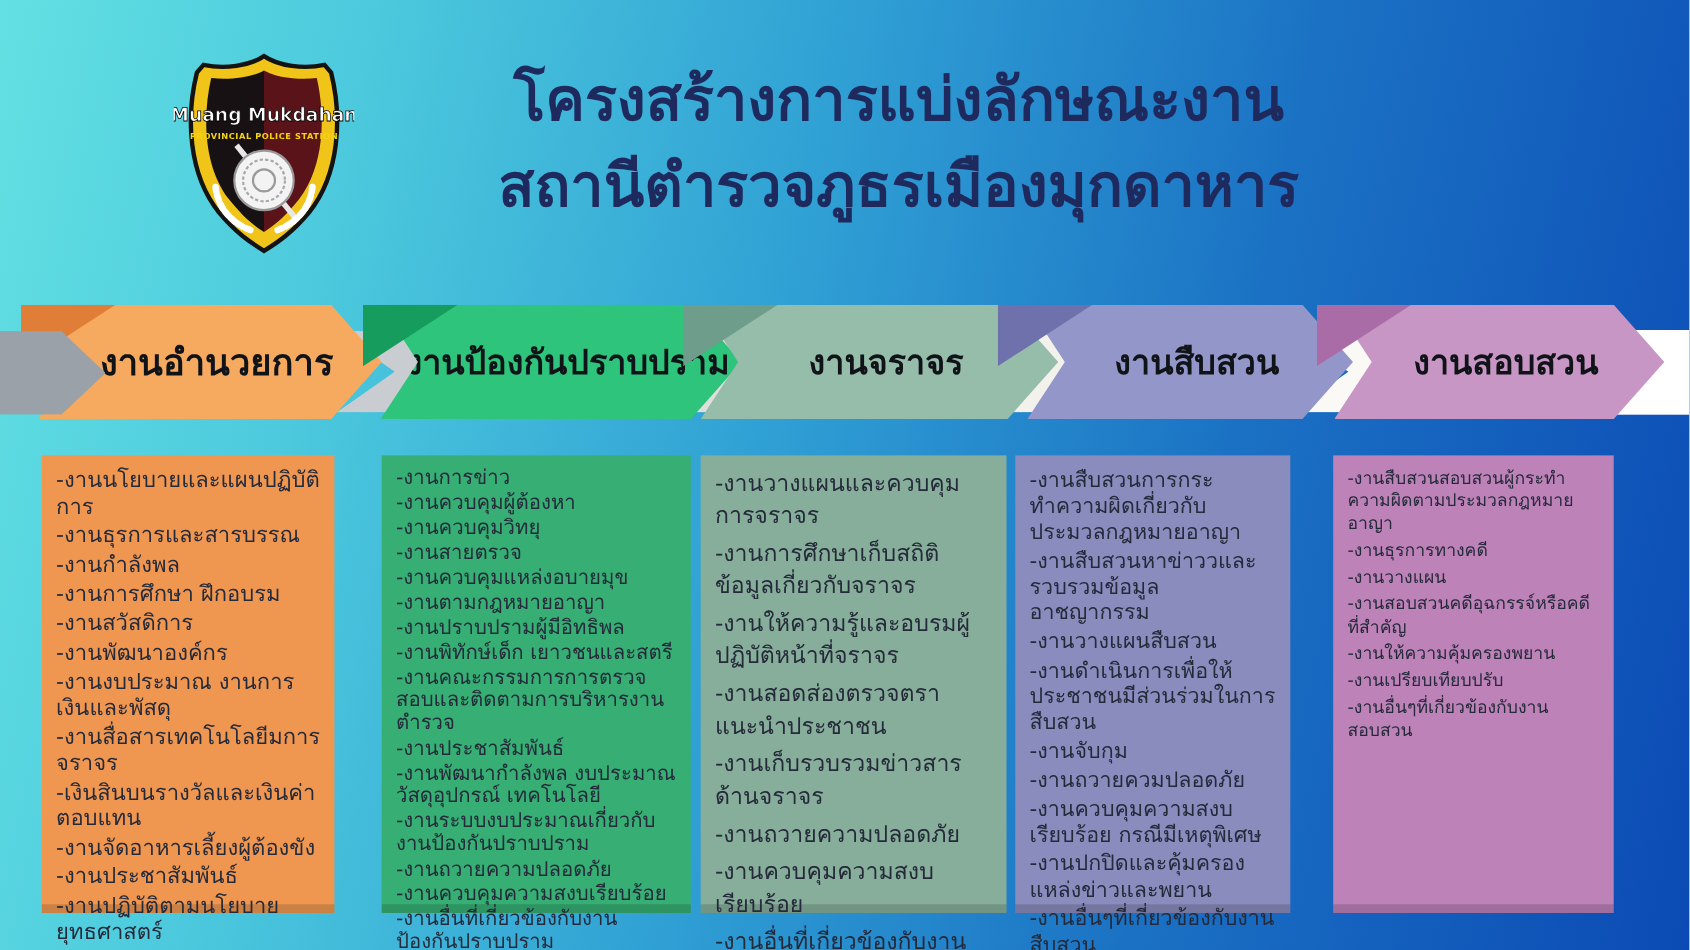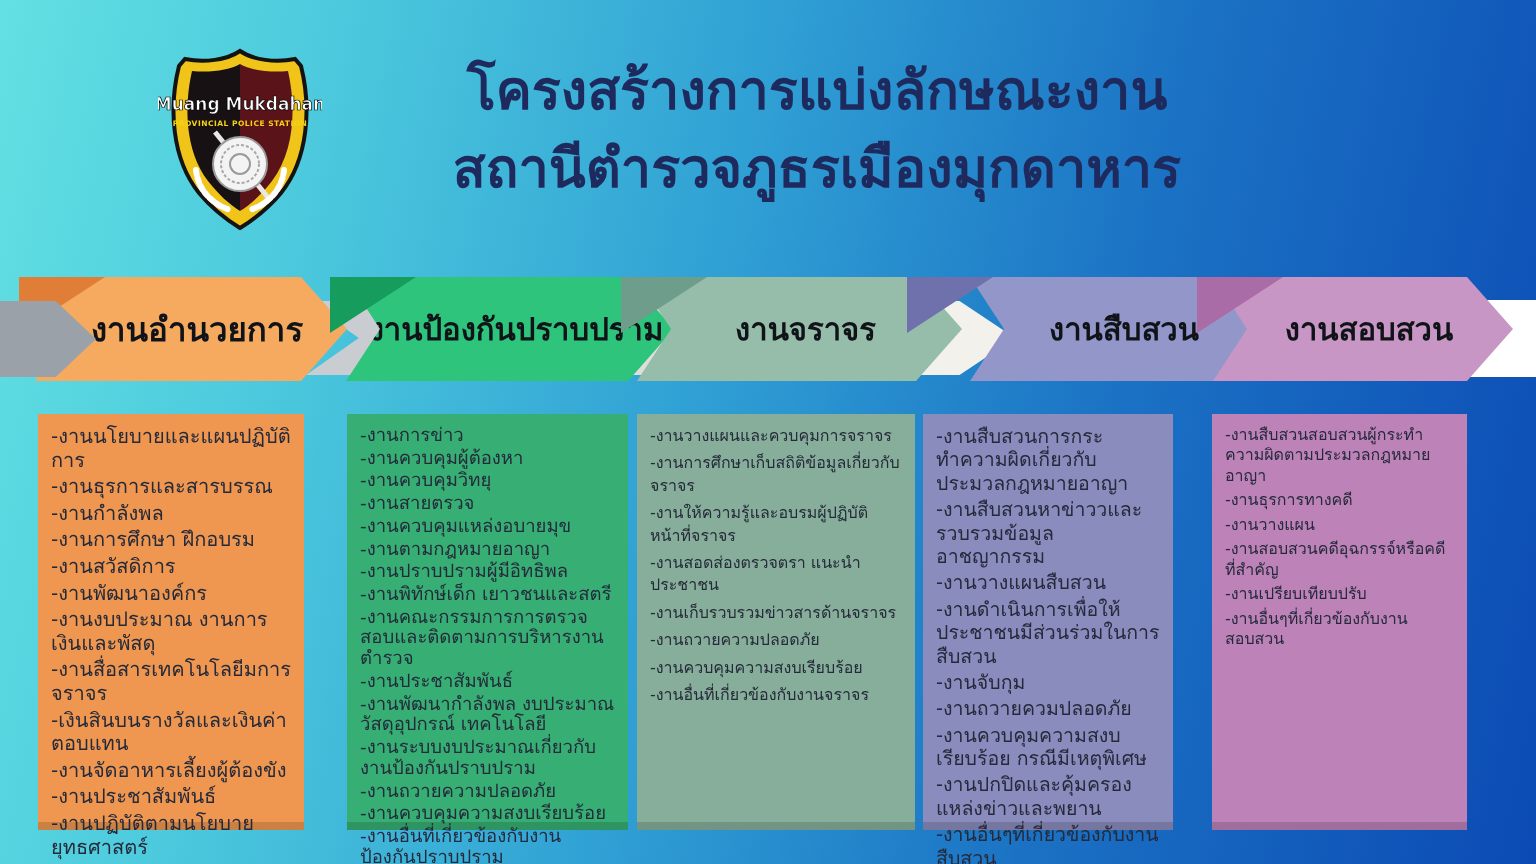"งานสืบสวน" .col-3 .banner { left: 970px -> 934px }
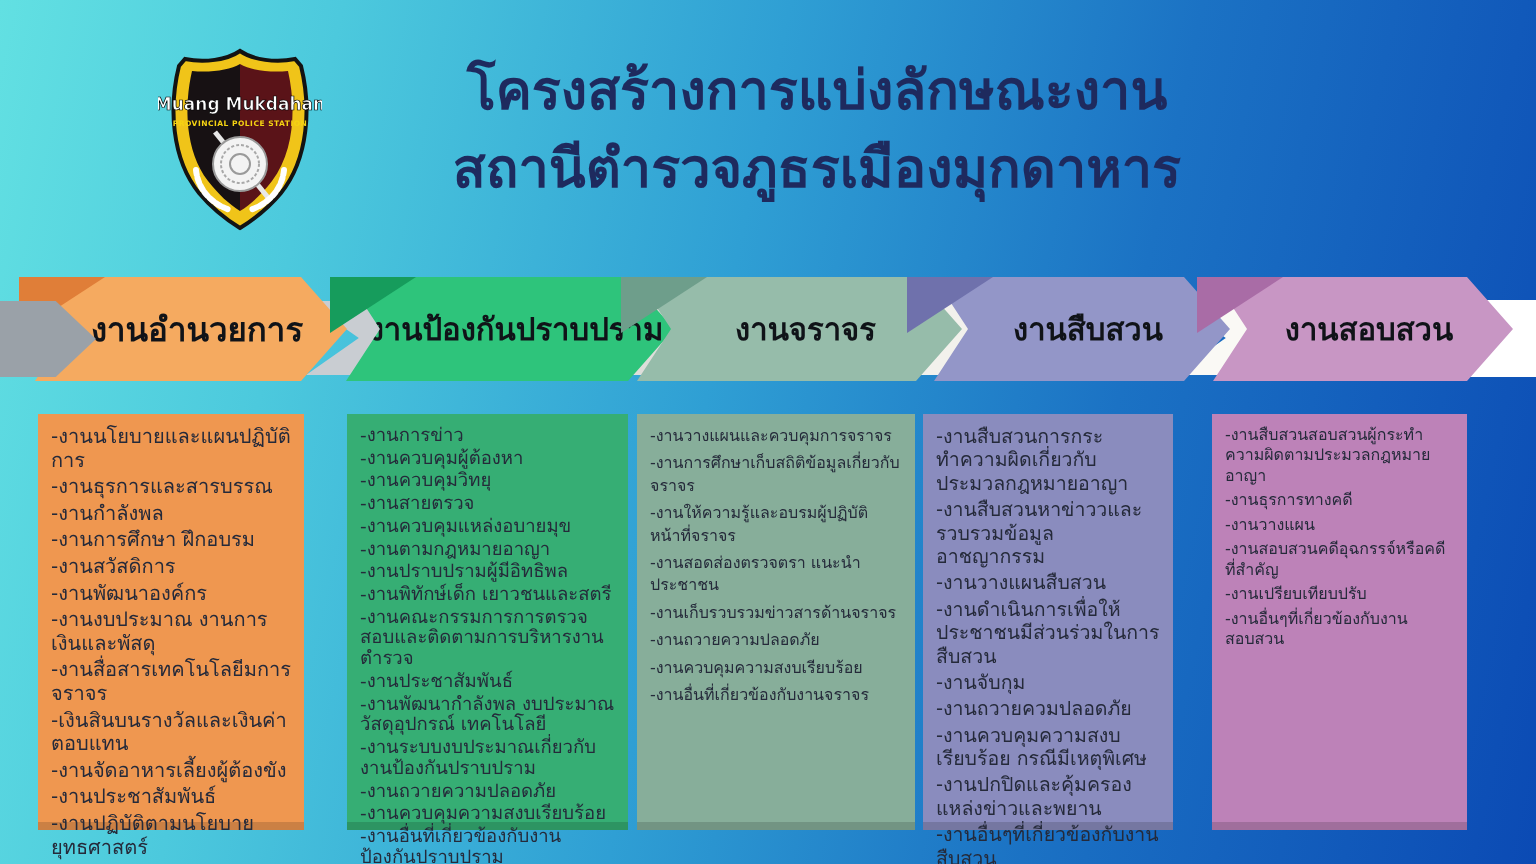"-งานวางแผนและควบคุมการจราจร" .col-2 .item { font-size: 16px -> 21px }
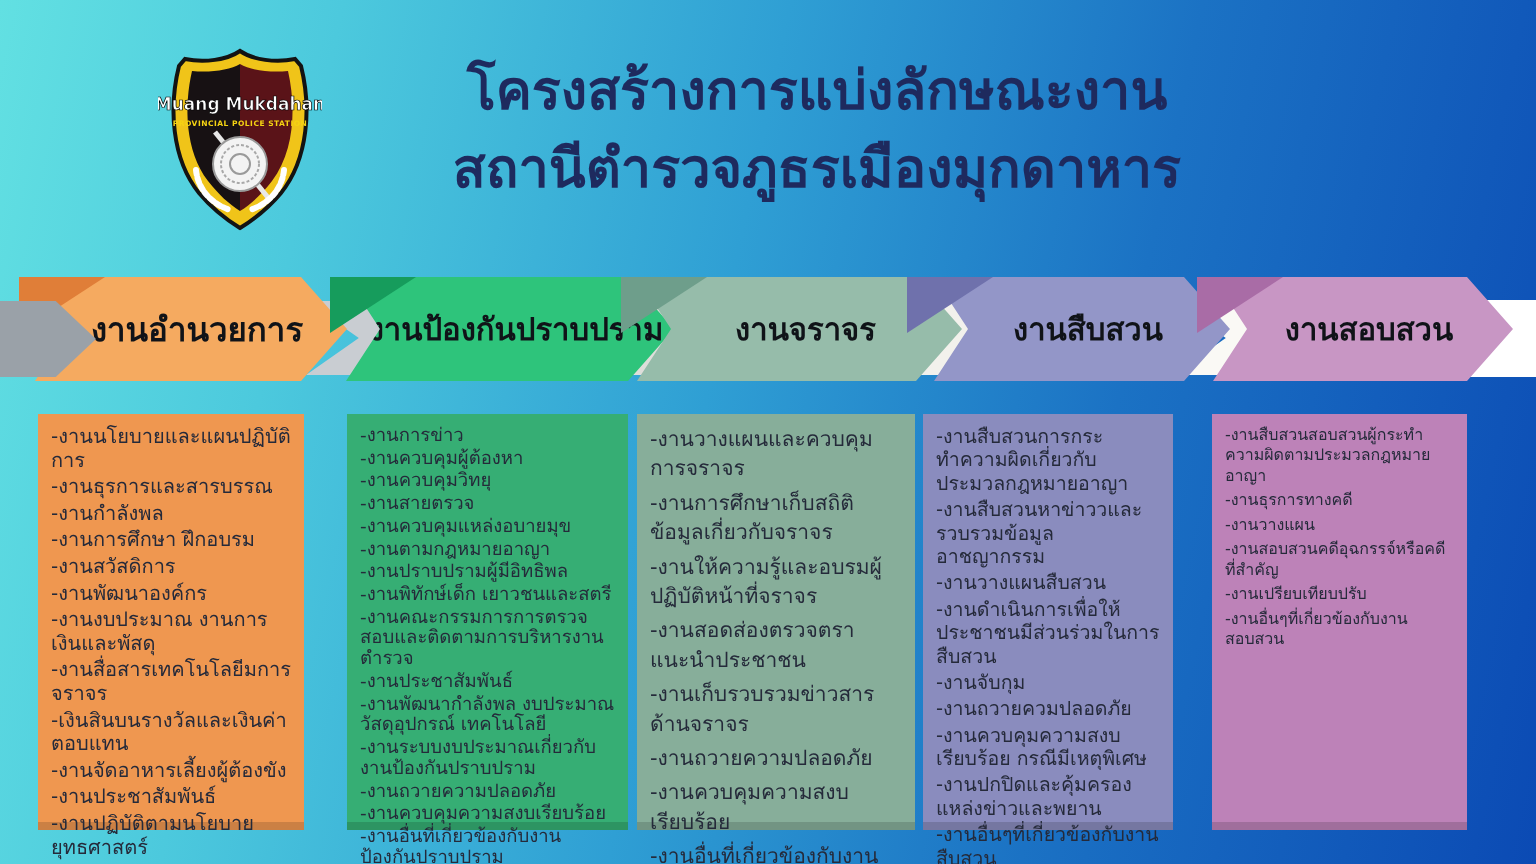"-งานให้ความคุ้มครองพยาน" div.item { html: none -> <div>-งานให้ความคุ้มครองพยาน</div> }
